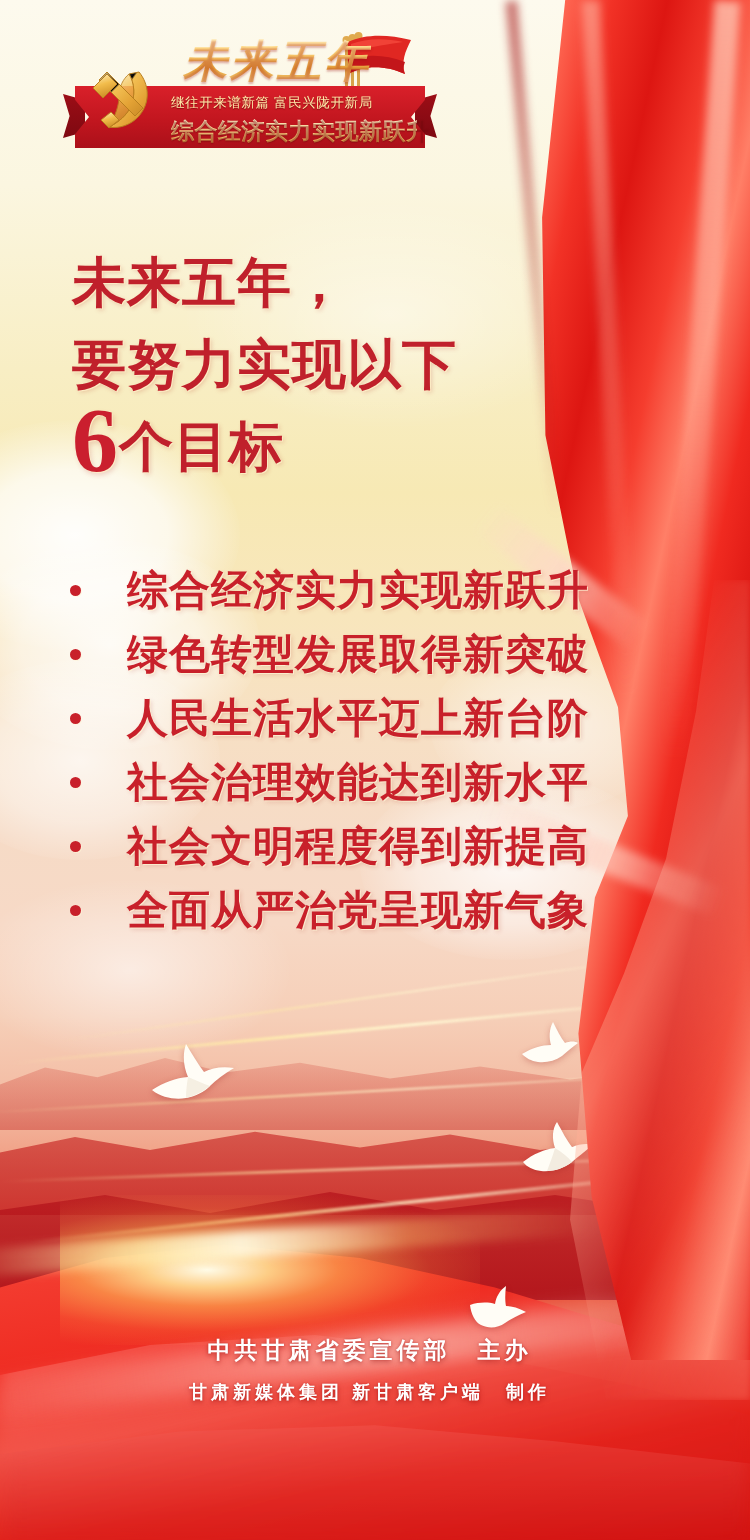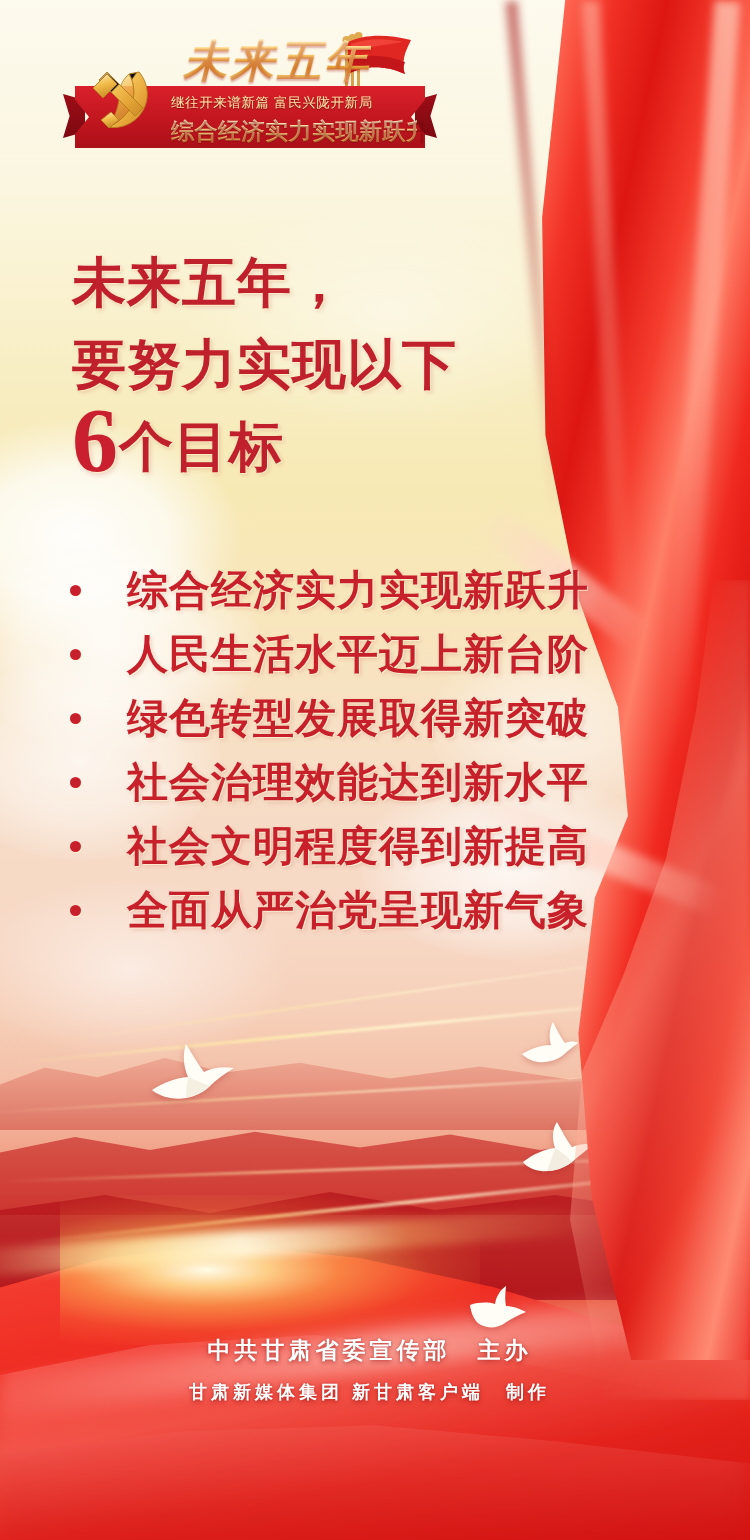"人民生活水平迈上新台阶" div.goal { order: before "绿色转型发展取得新突破" -> after "绿色转型发展取得新突破" }
